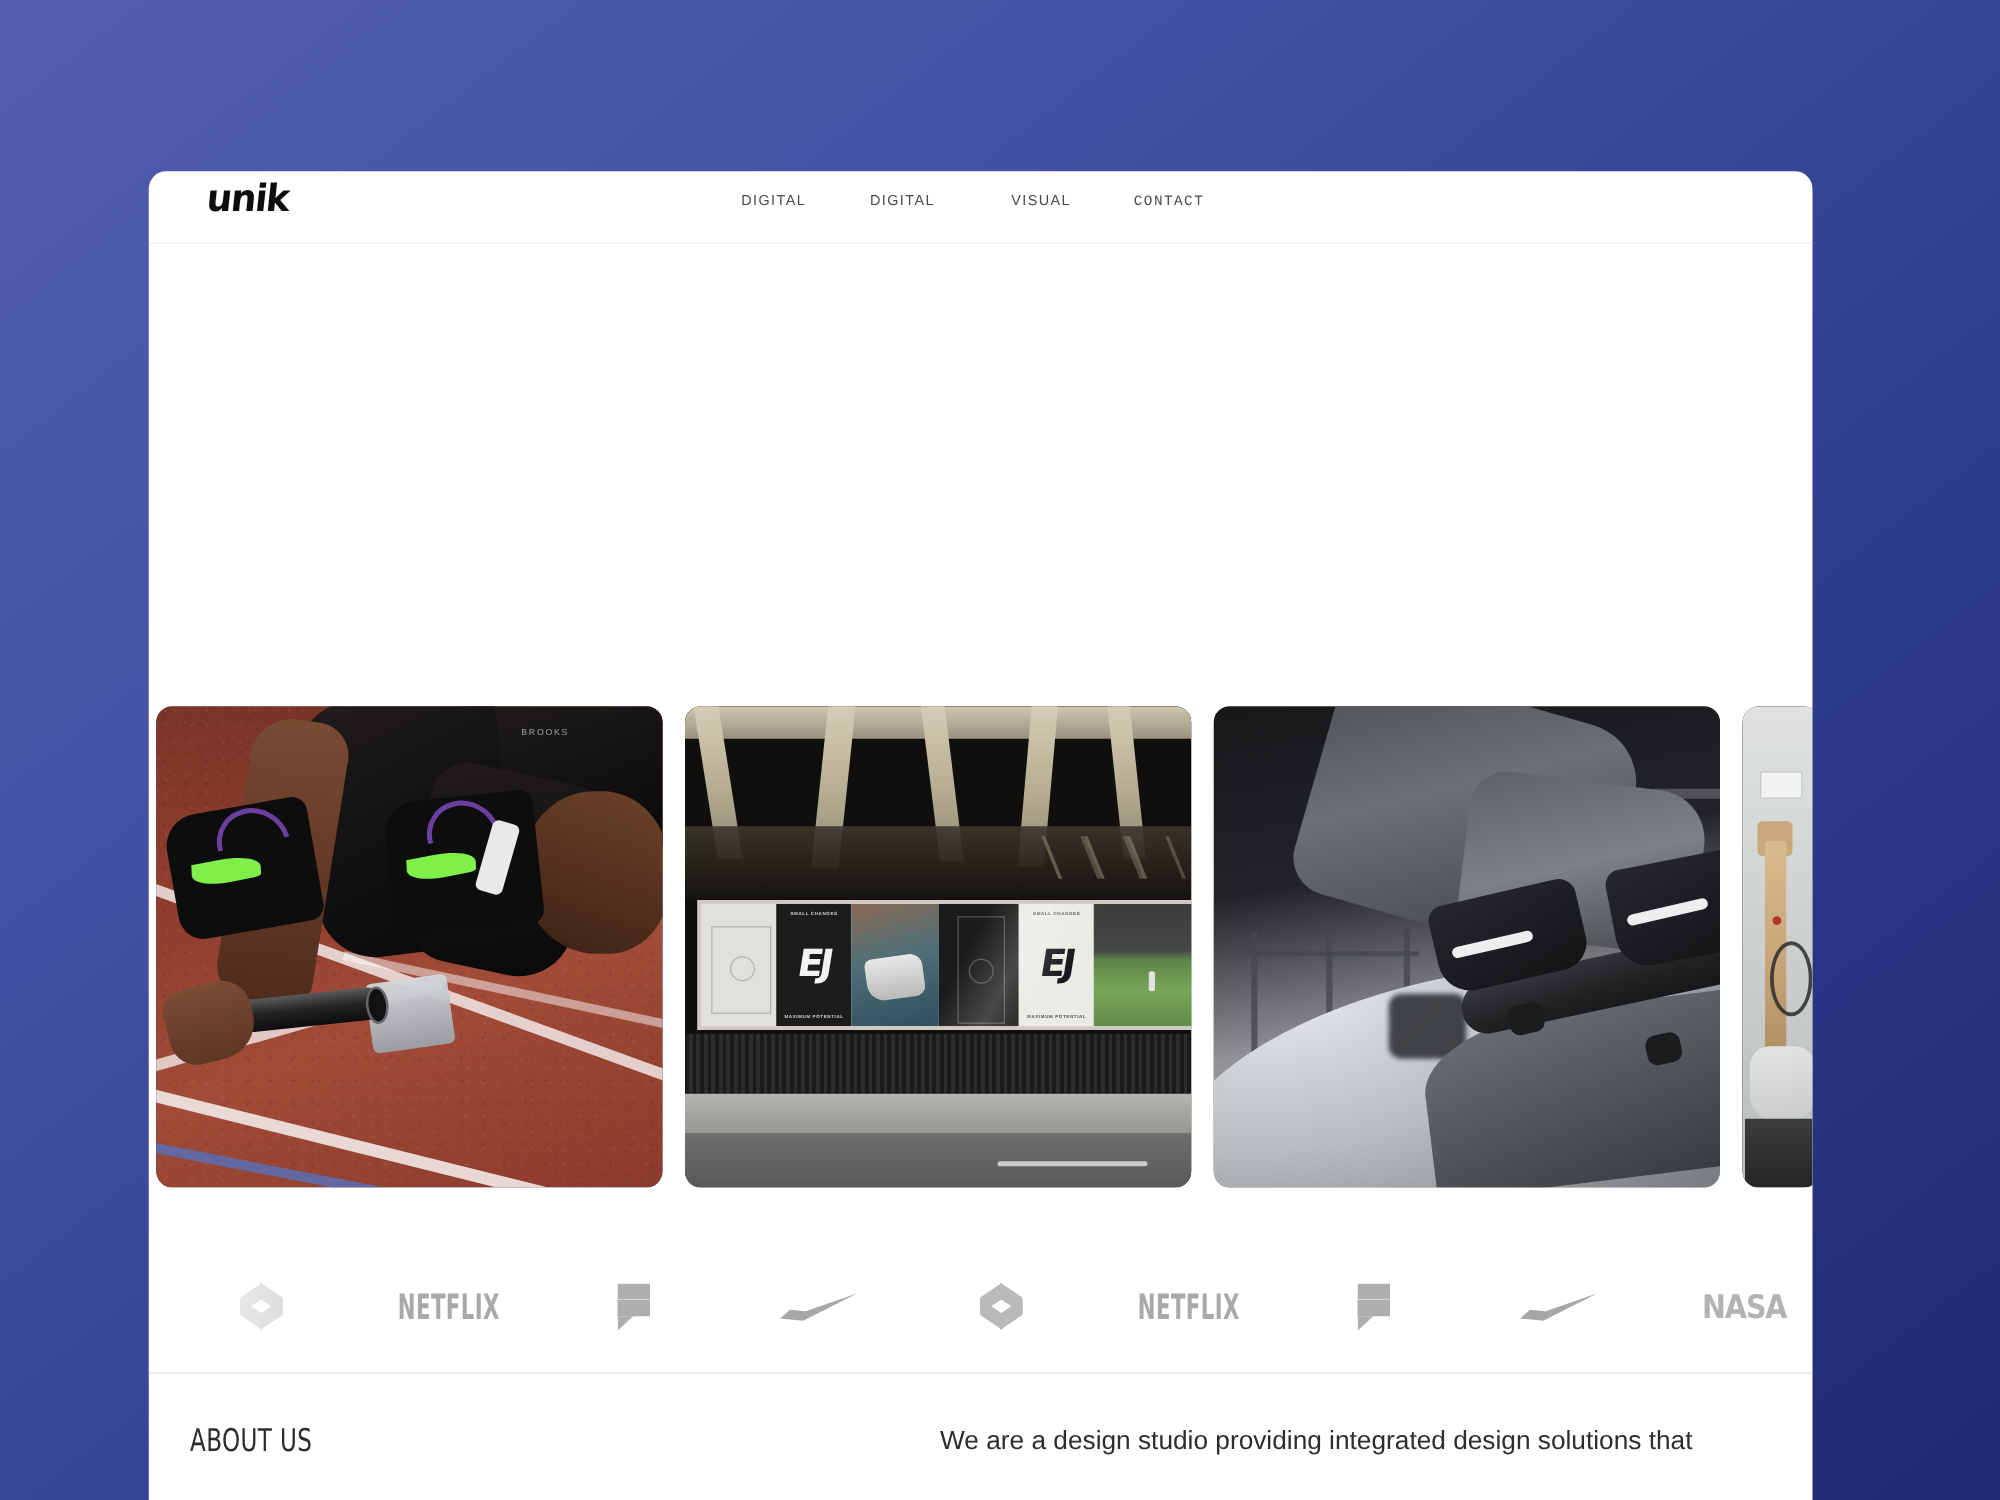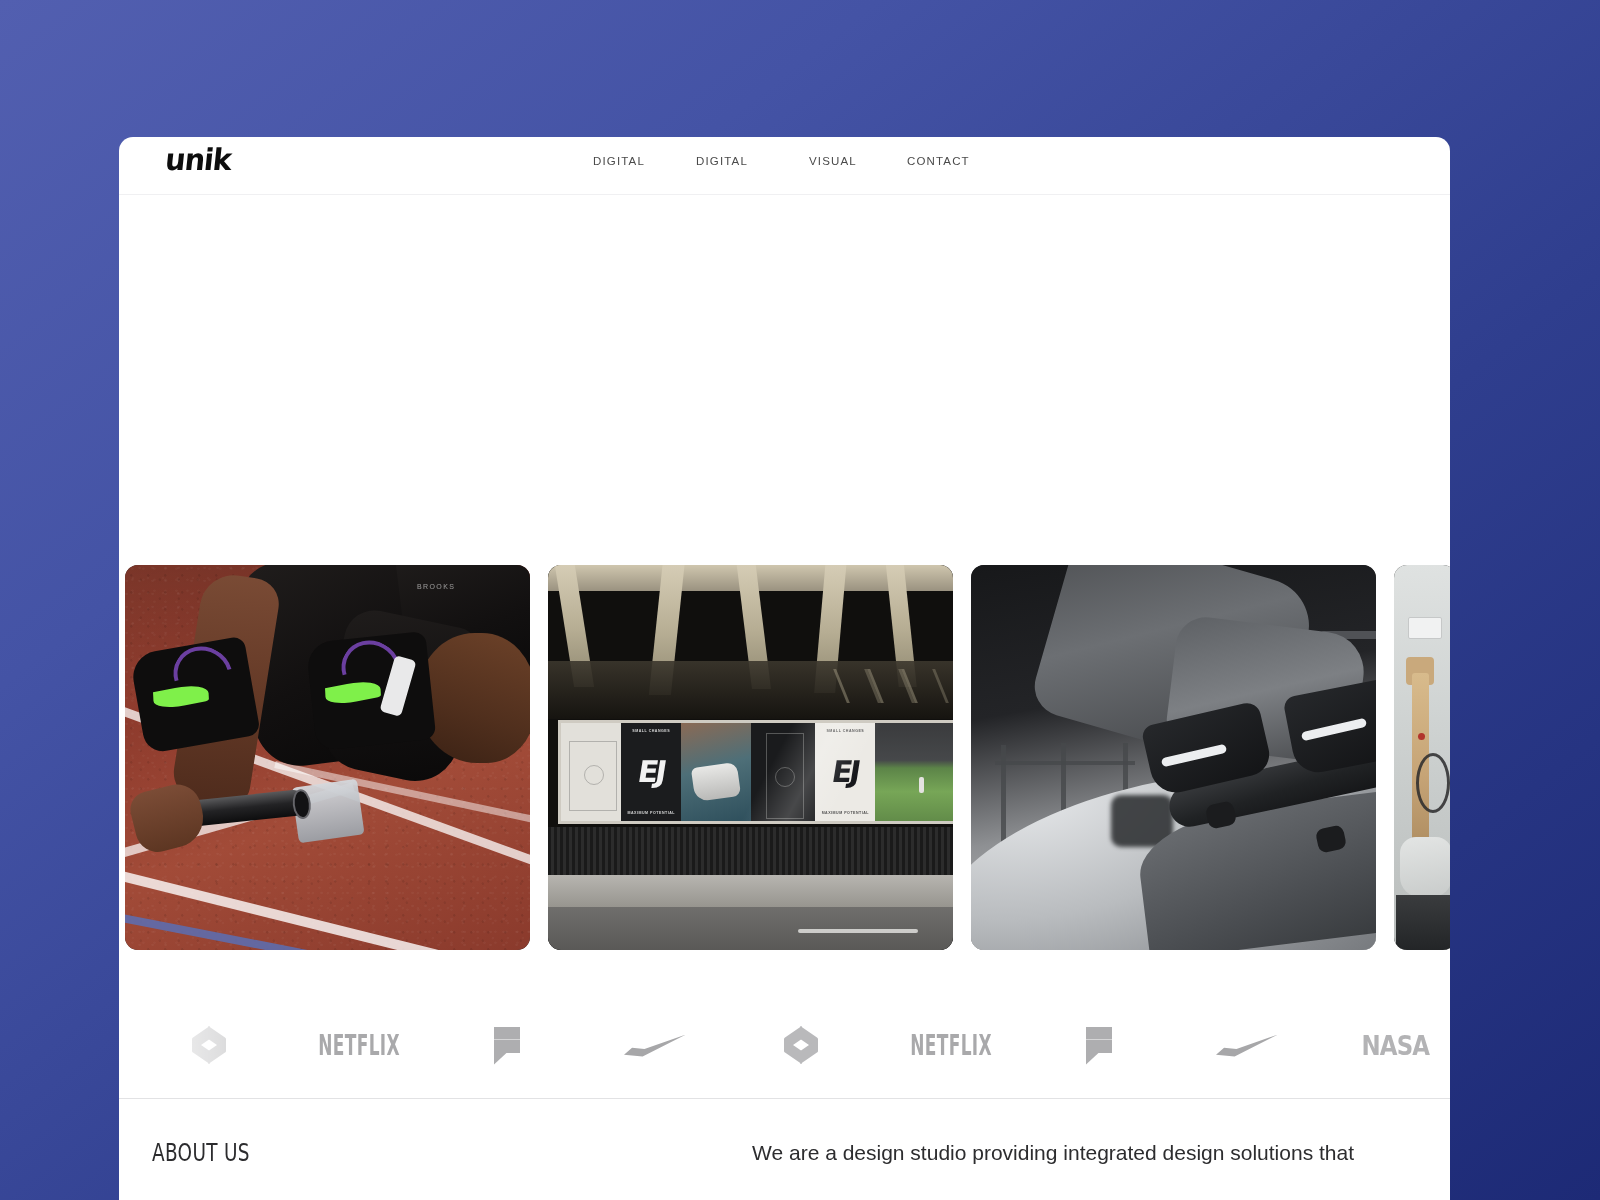"CONTACT" .nav-item:nth-child(4) { font-family: none -> Liberation Mono, monospace }
